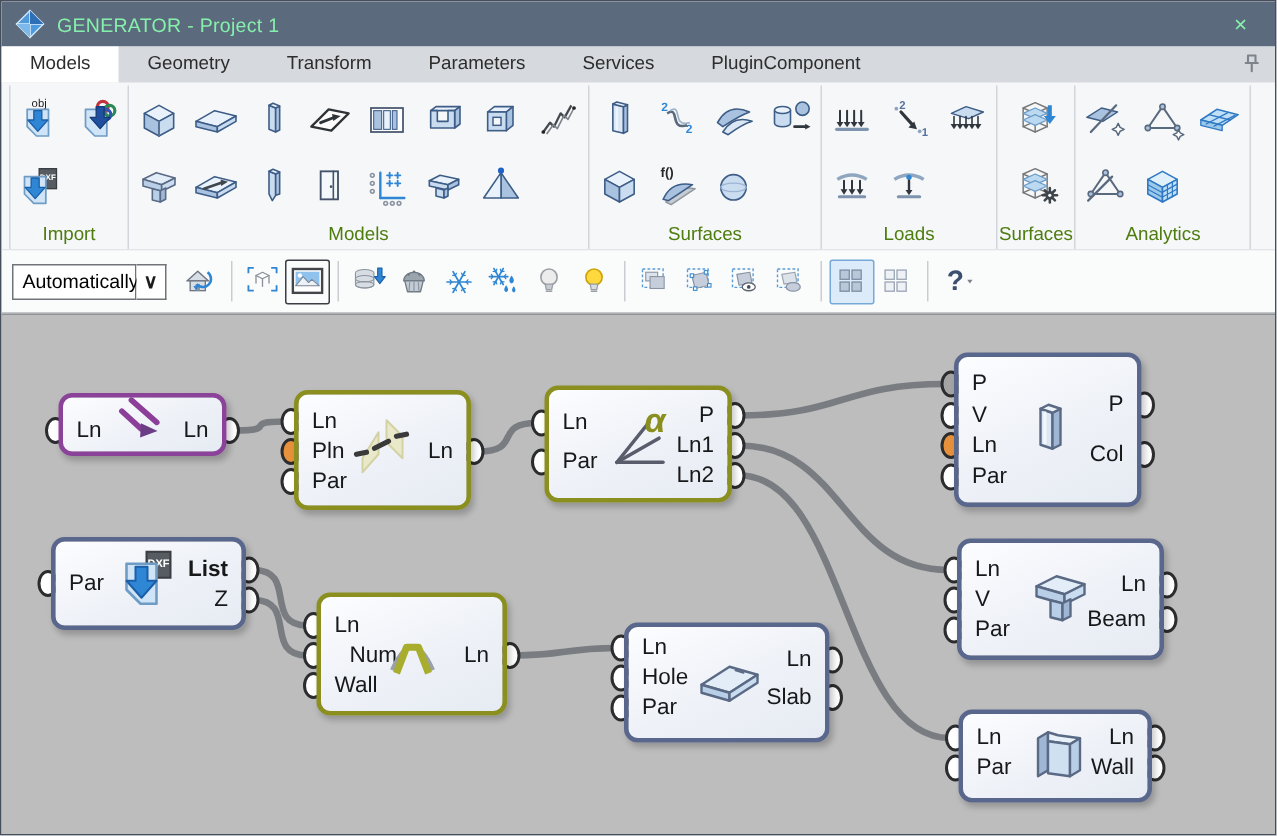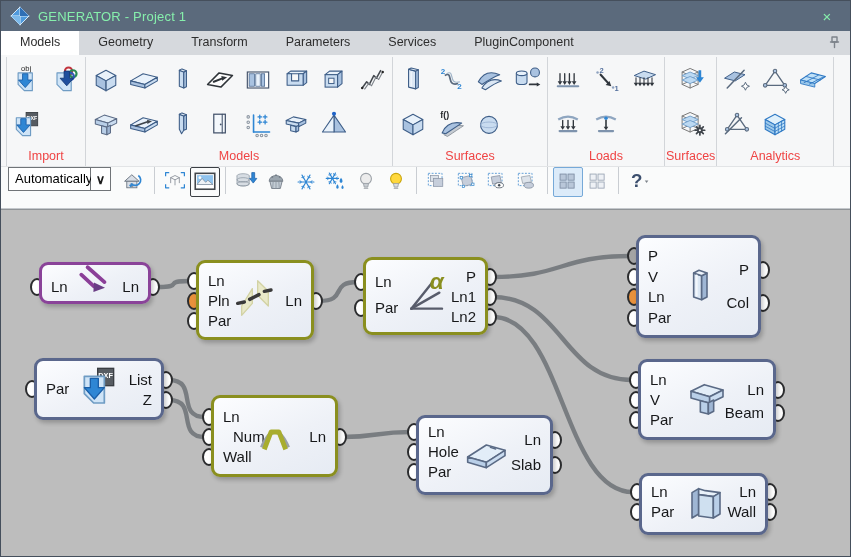"Import" .glabel { color: #ef4444 -> #4d7c0f }
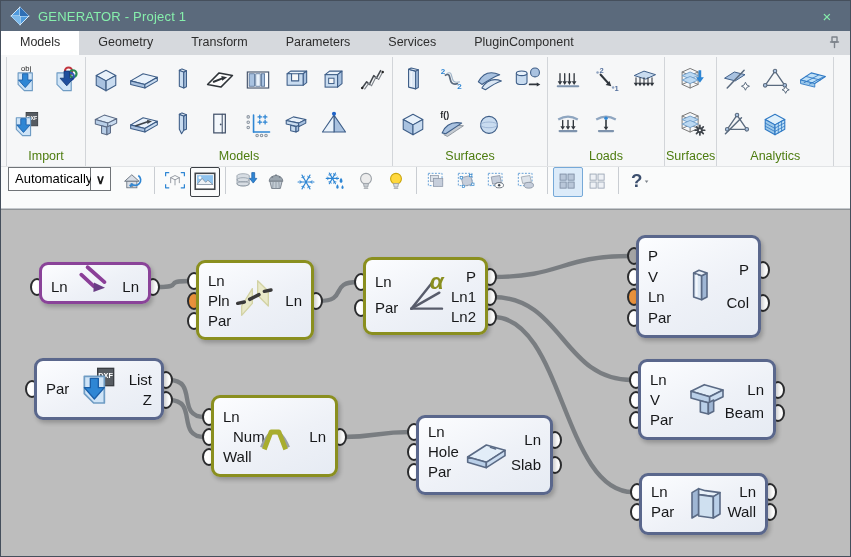"Automatically" .toolbar { align-items: none -> center }
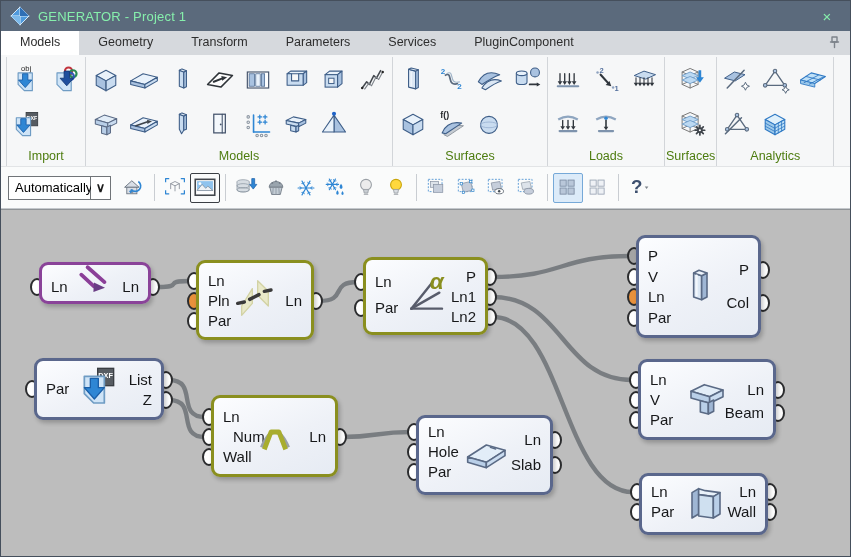"List" span.plabel { font-weight: none -> bold }
